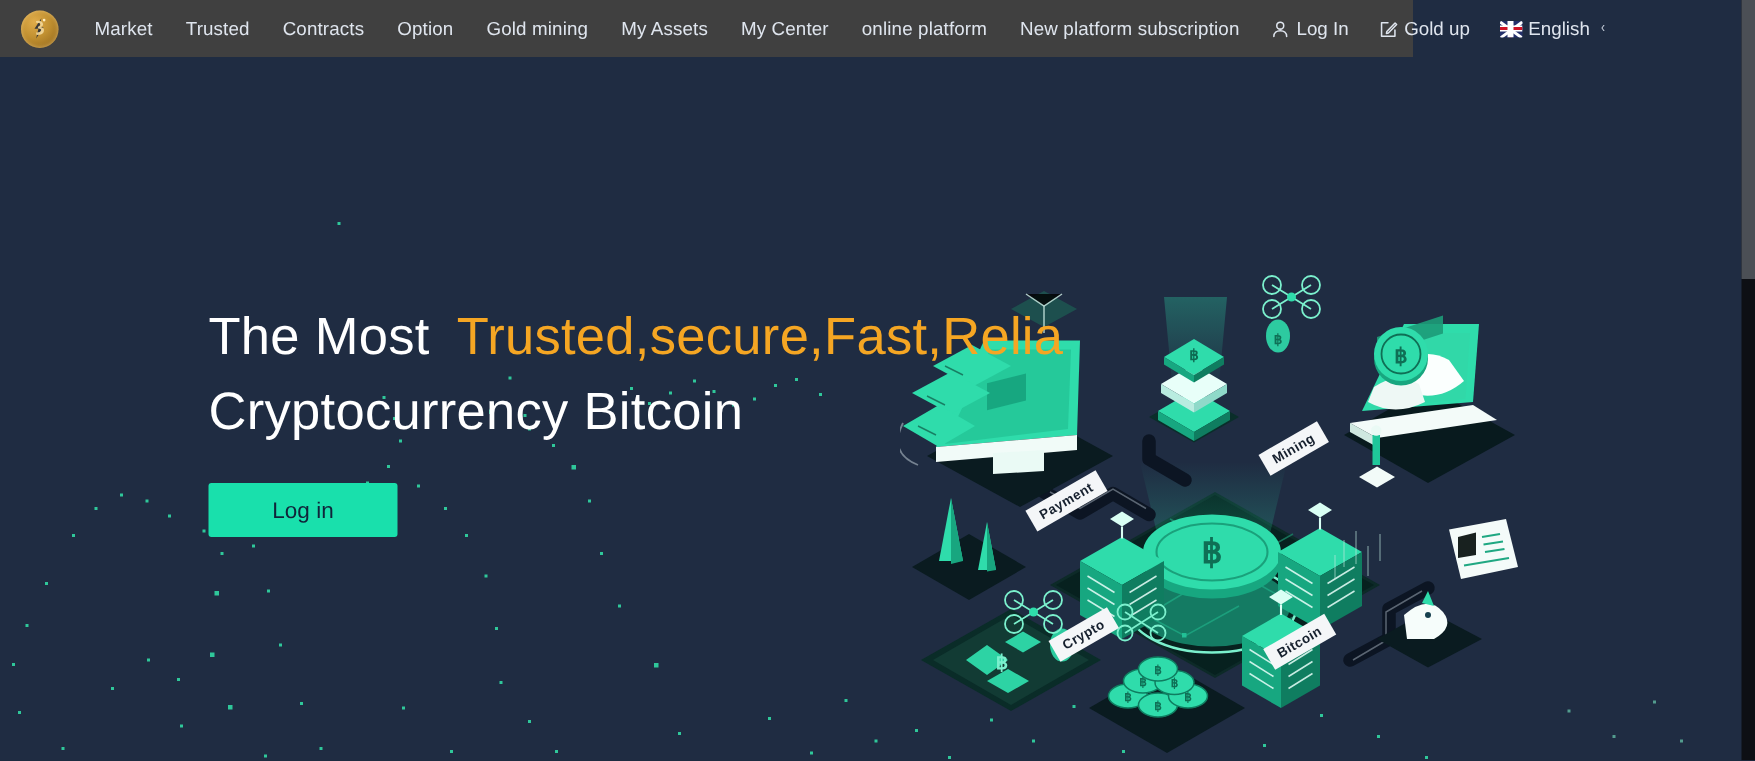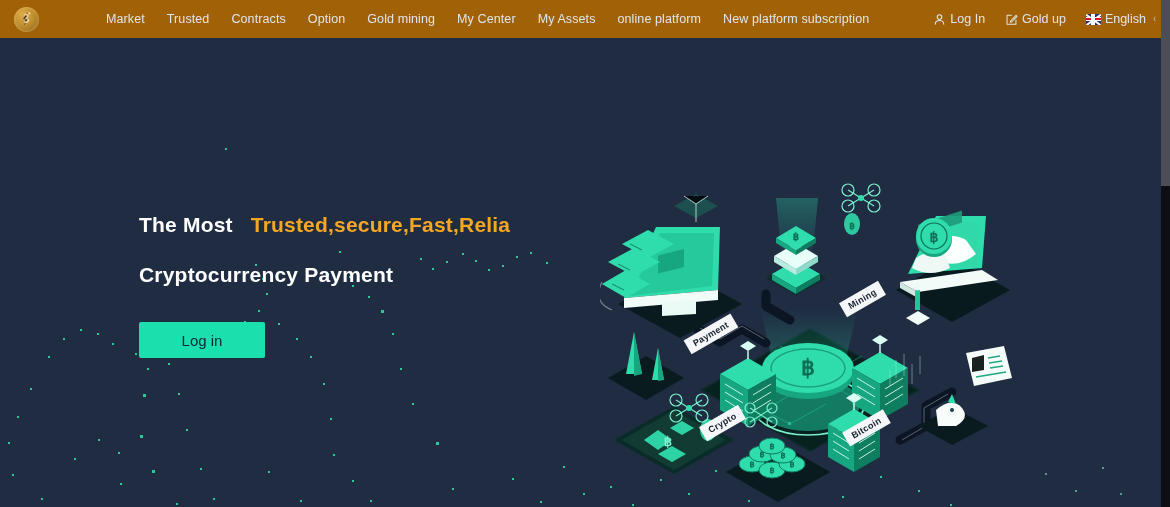"Market" .navbar { background: #a16207 -> #404040; gap: 43px -> none; width: 1161px -> 942px }
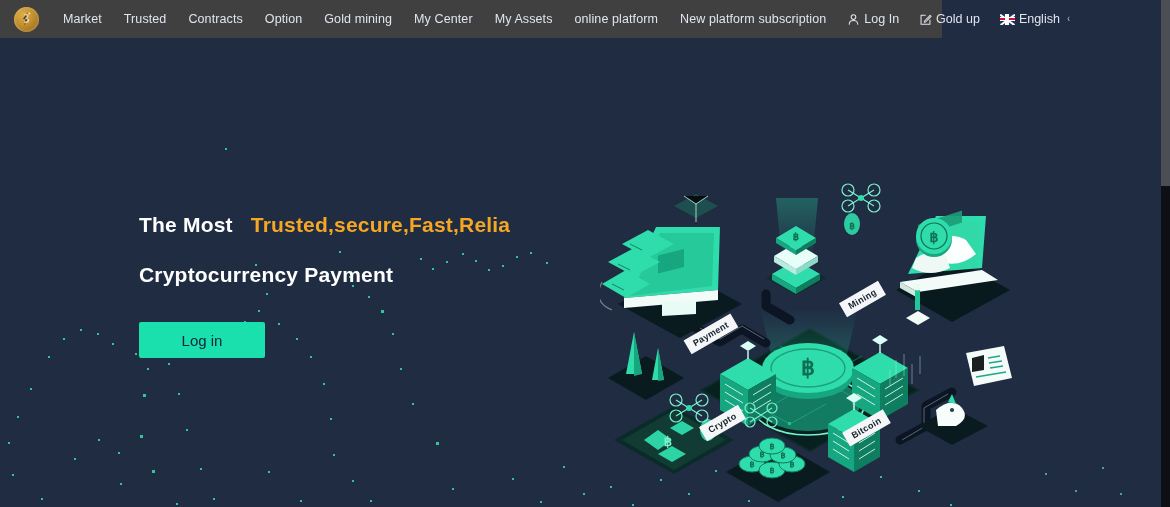"My Center" li.nav-link { order: before "My Assets" -> after "My Assets" }
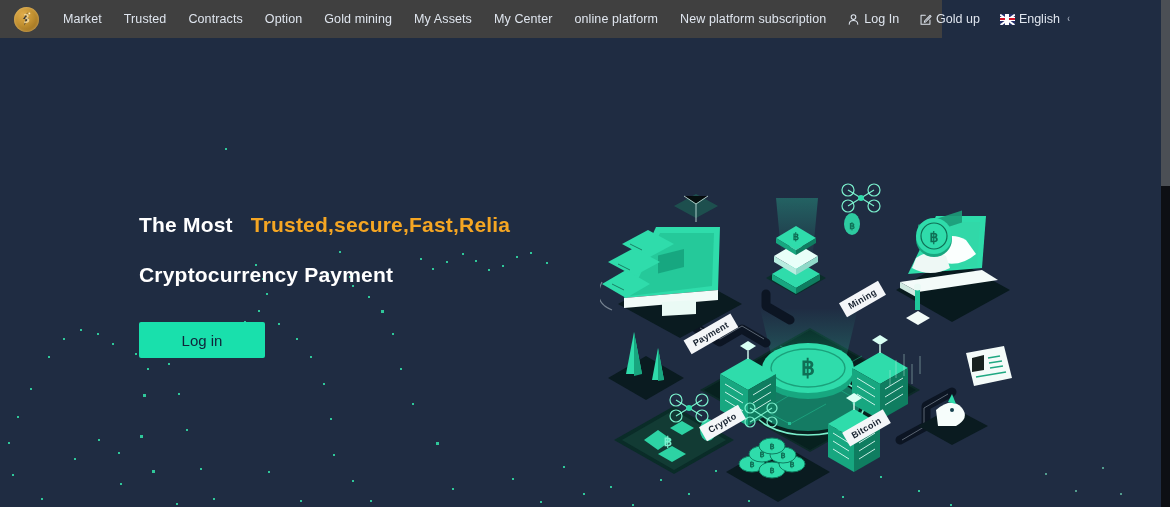"The Most Trusted,secure,Fast,Relia" .headline { font-size: 21px -> 35px; font-weight: 700 -> 400 }
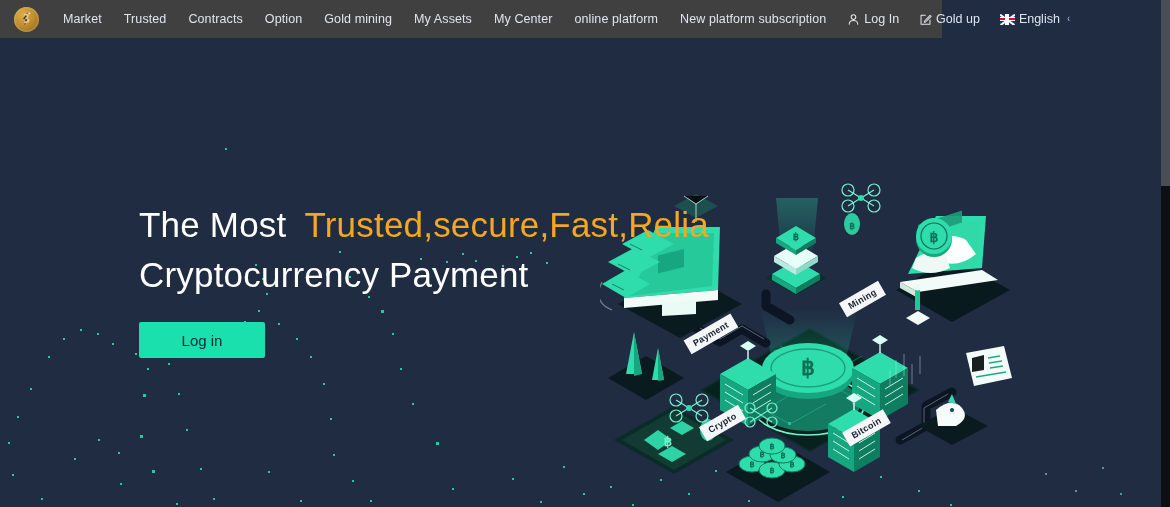"Cryptocurrency Payment" h1.headline { text: Payment -> Bitcoin }
